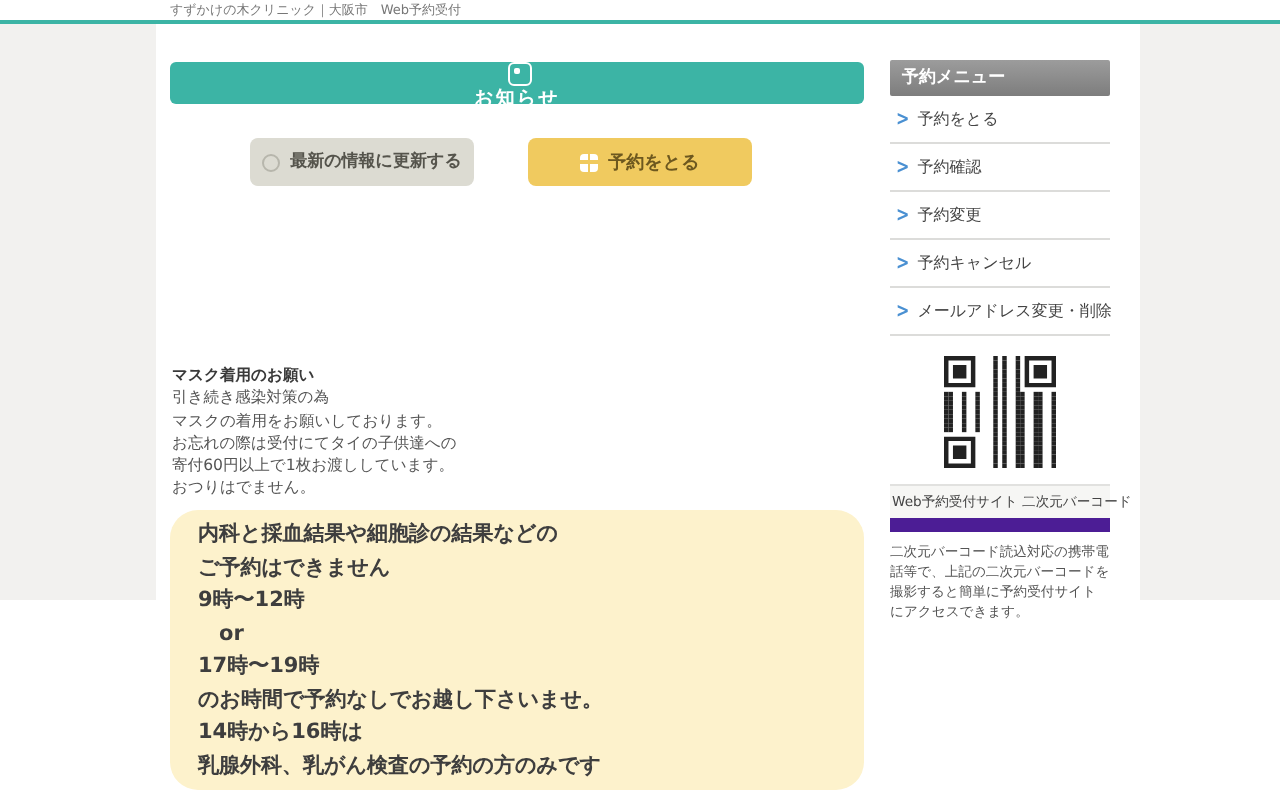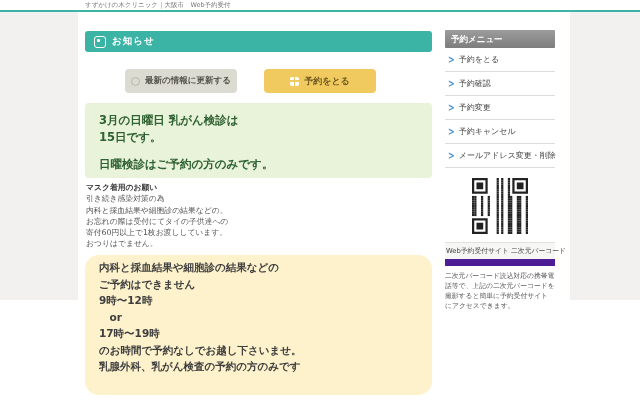"お知らせ" .banner { flex-direction: none -> column }
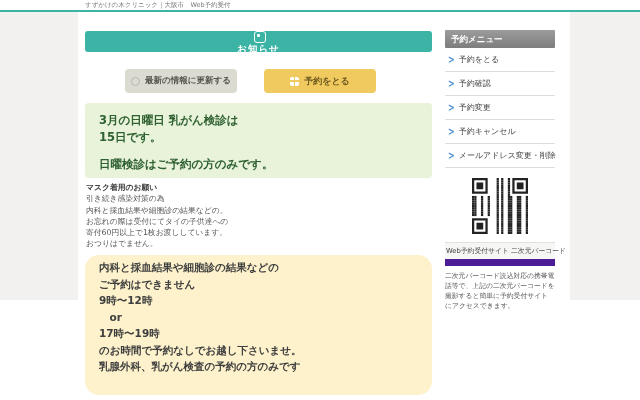"3月の日曜日 乳がん検診は" div.green-box { html: <div> <p>3月の日曜日 乳がん検診は</p> <p>15日です。</p> <div></div> <p>日曜検診はご予約の方のみです。</p> </div> -> none }
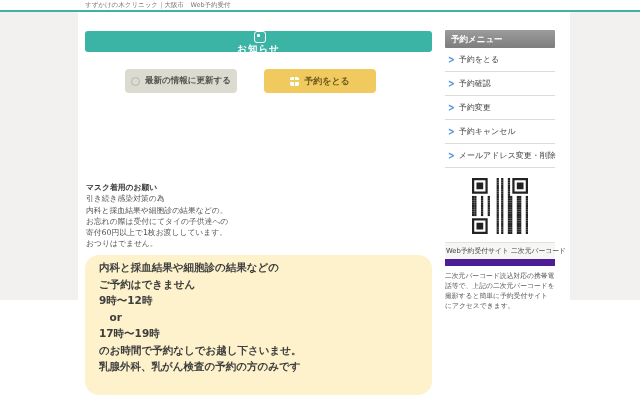"内科と採血結果や細胞診の結果などの。" p { text: 内科と採血結果や細胞診の結果などの -> マスクの着用をお願いしております }
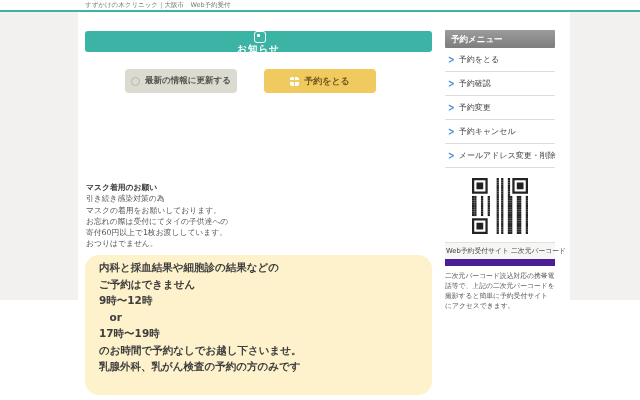"14時から16時は" p { html: none -> <p>14時から16時は</p> }
